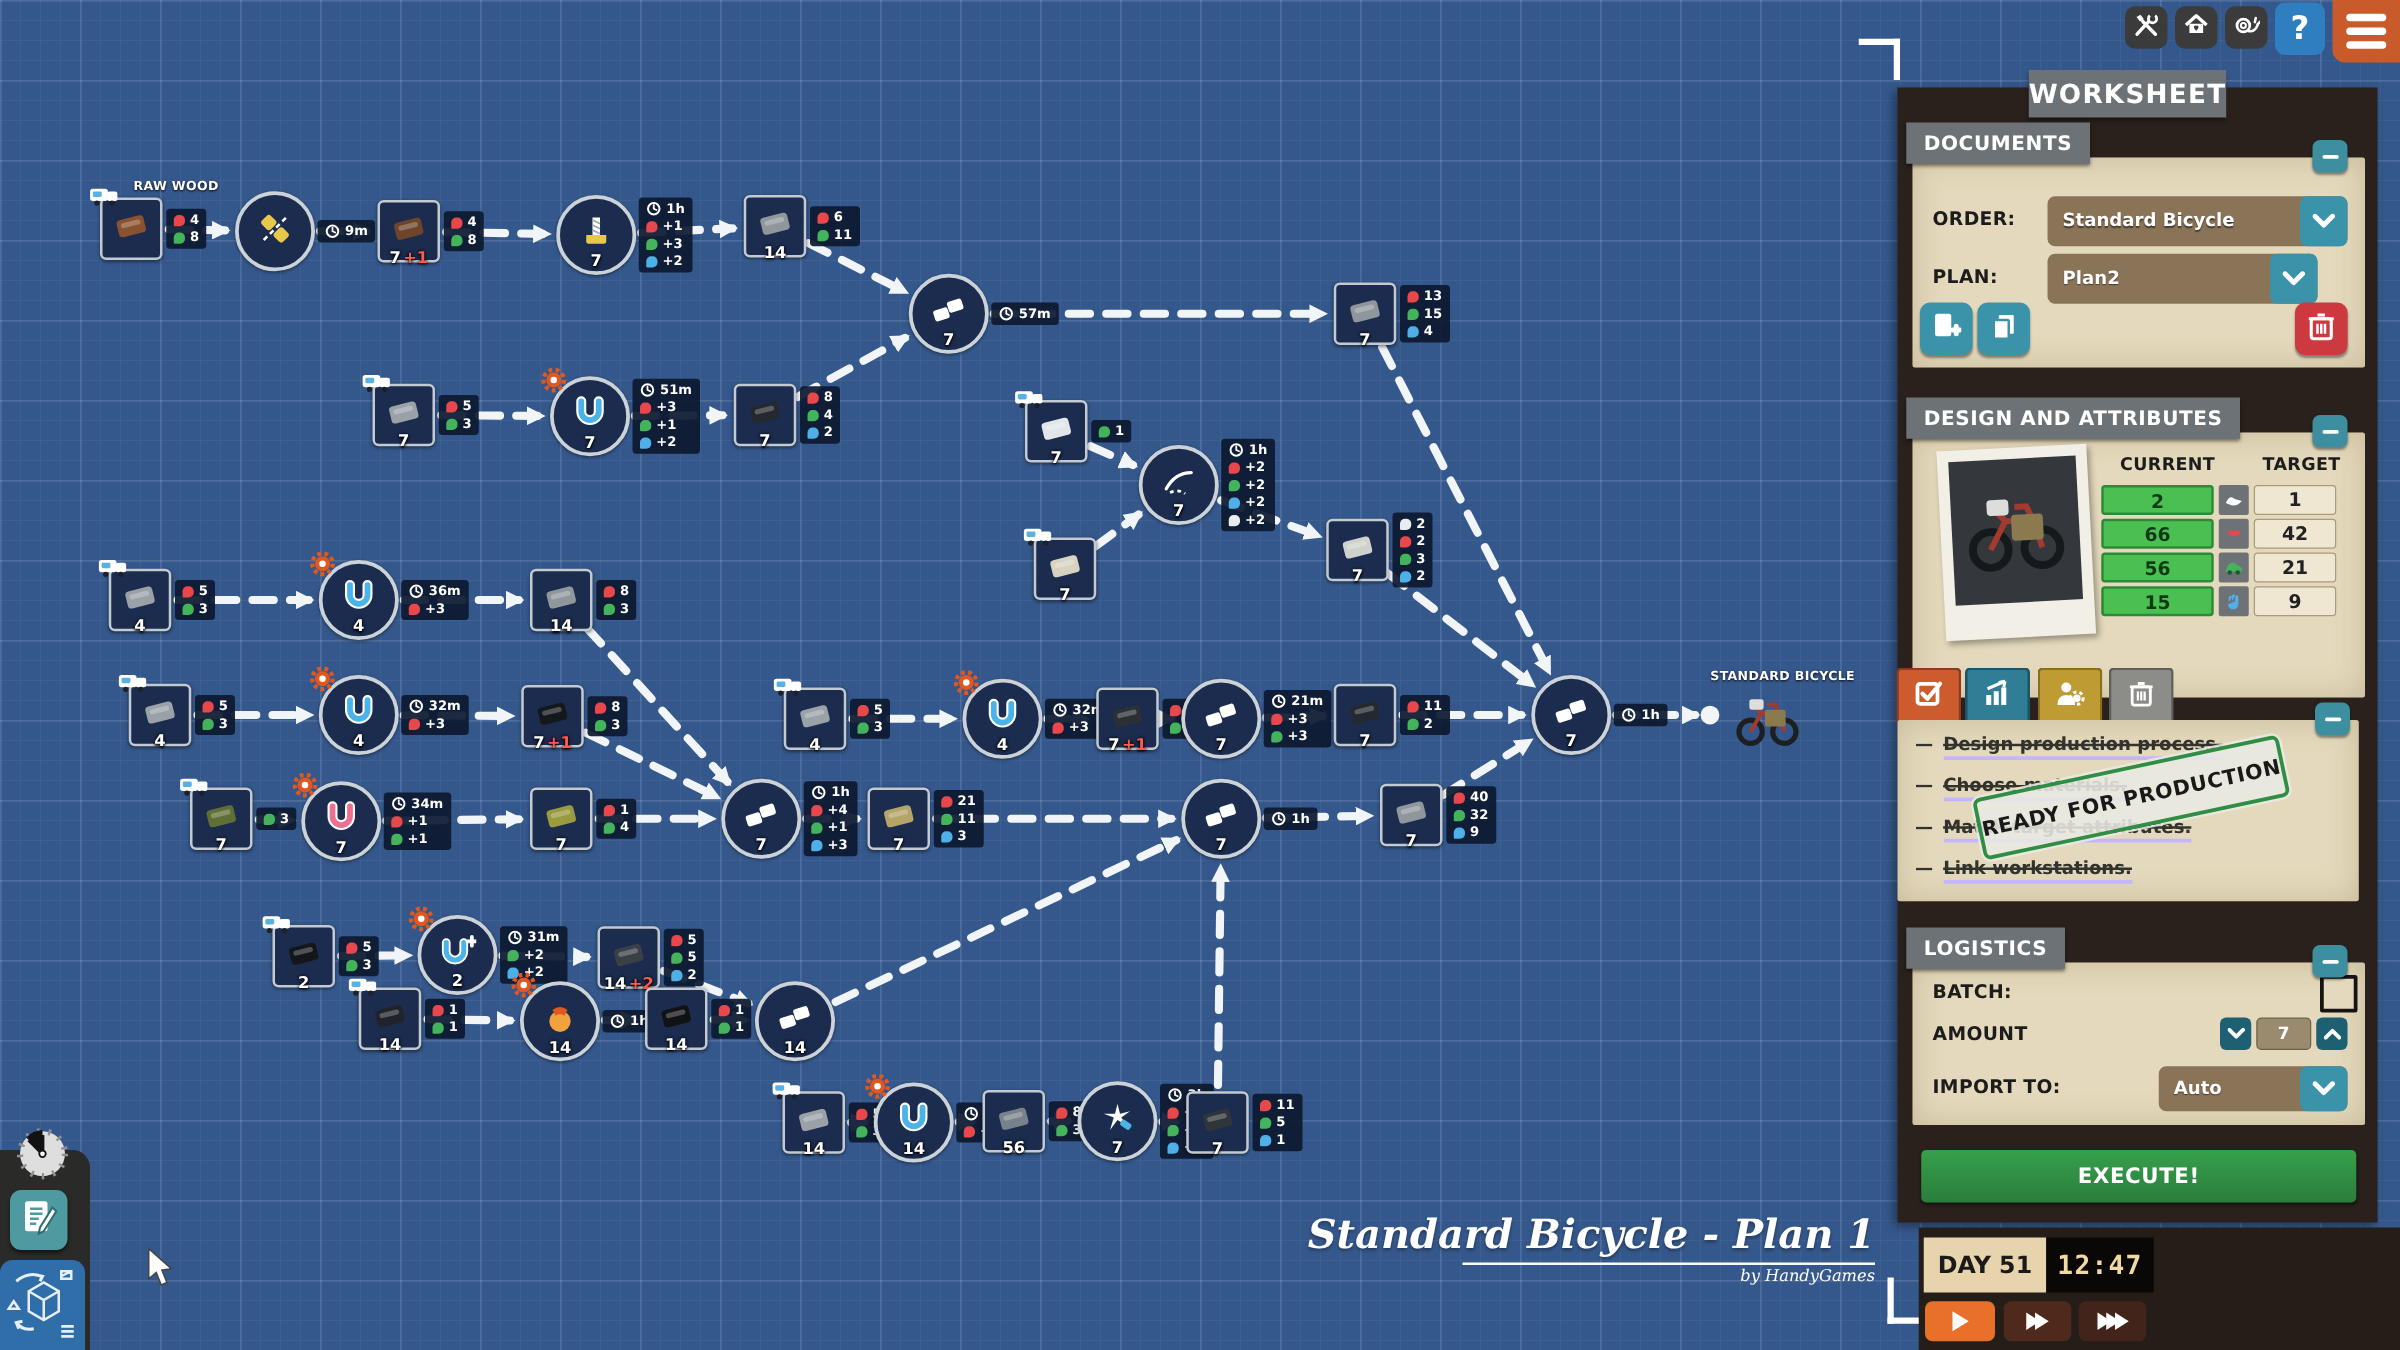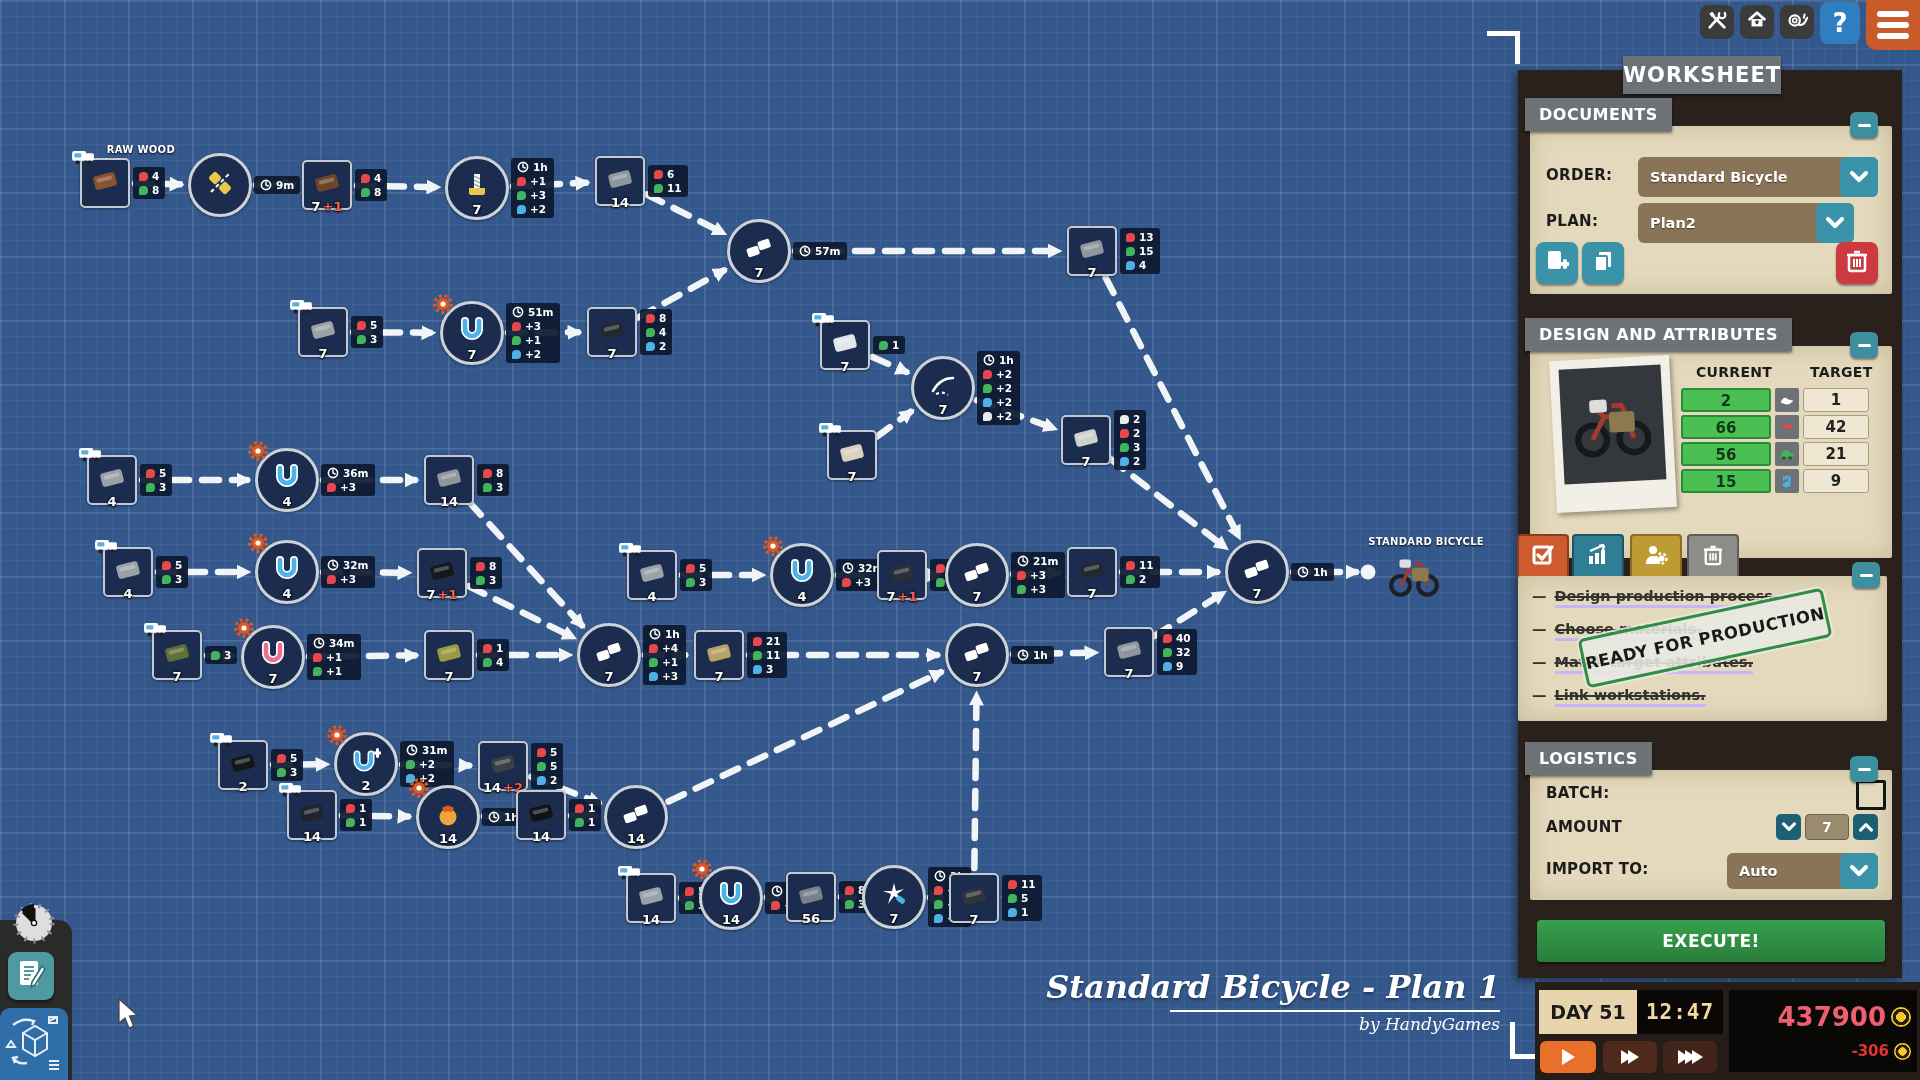"by HandyGames" .byline { font-size: 17px -> 13px }
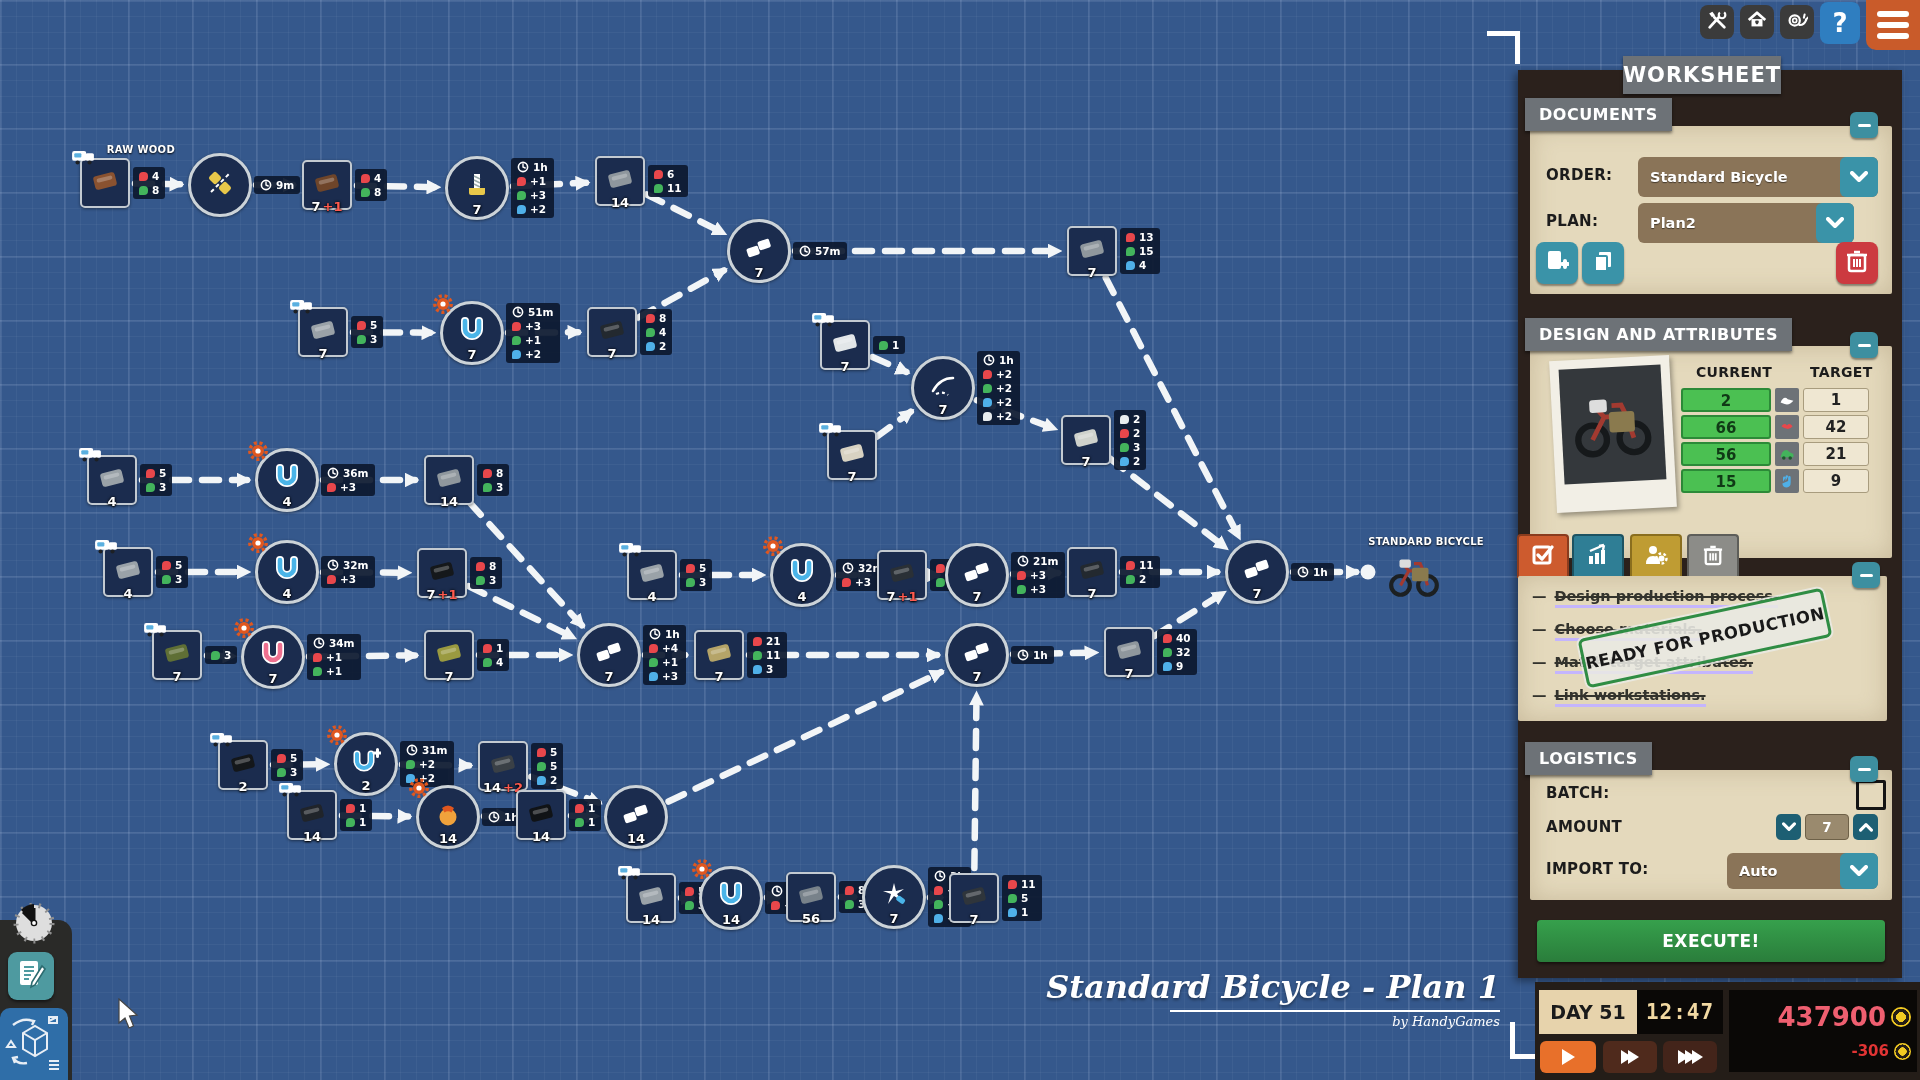"437900" div.moneybox { html: <div> <div> <span>437900</span> <span></span> </div> <div> <span>-306</span> <span></span> </div> </div> -> none }
